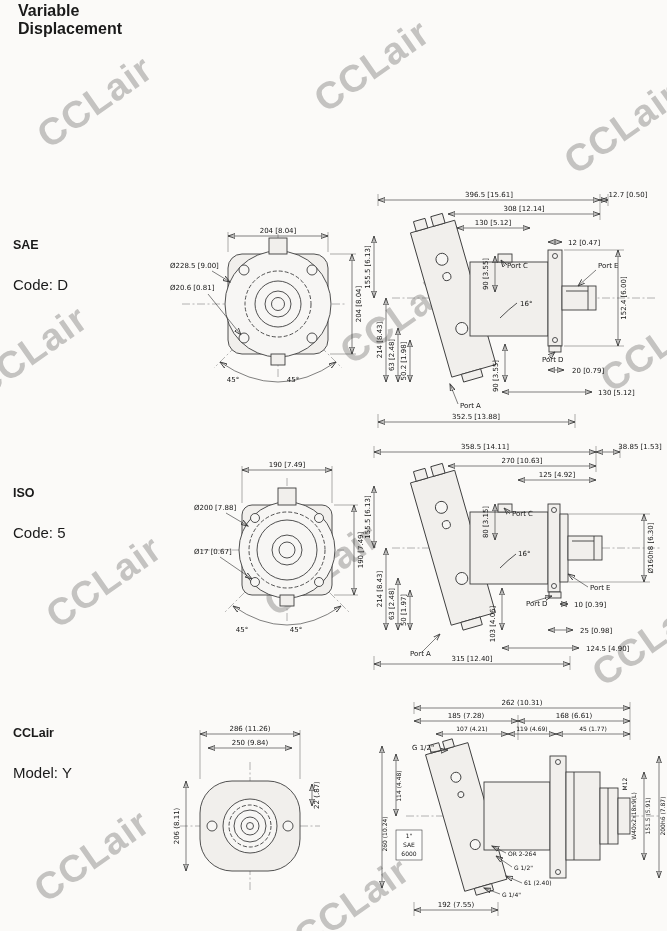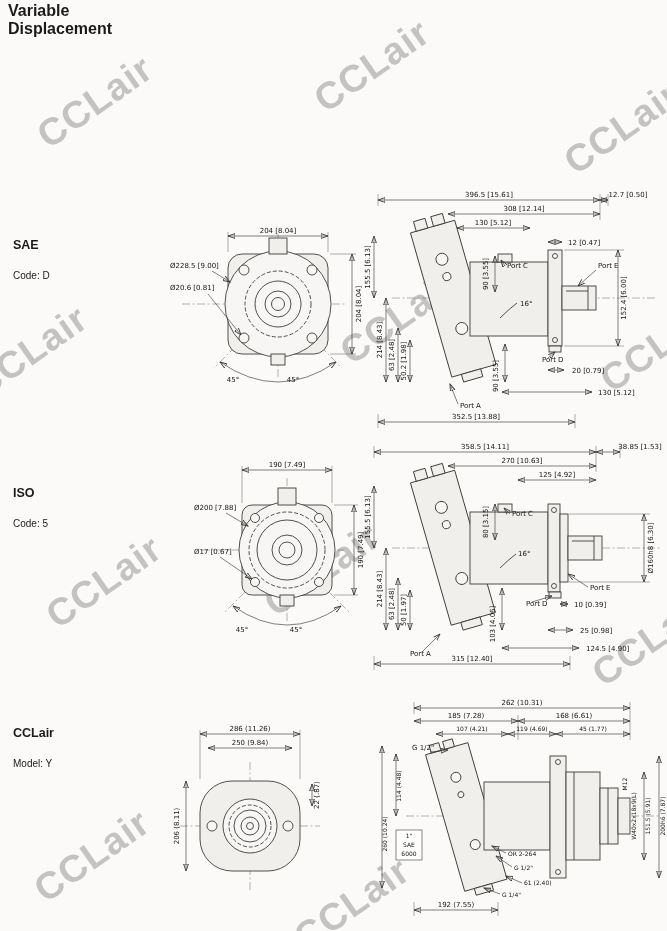"Variable" .title { left: 8px -> 18px }
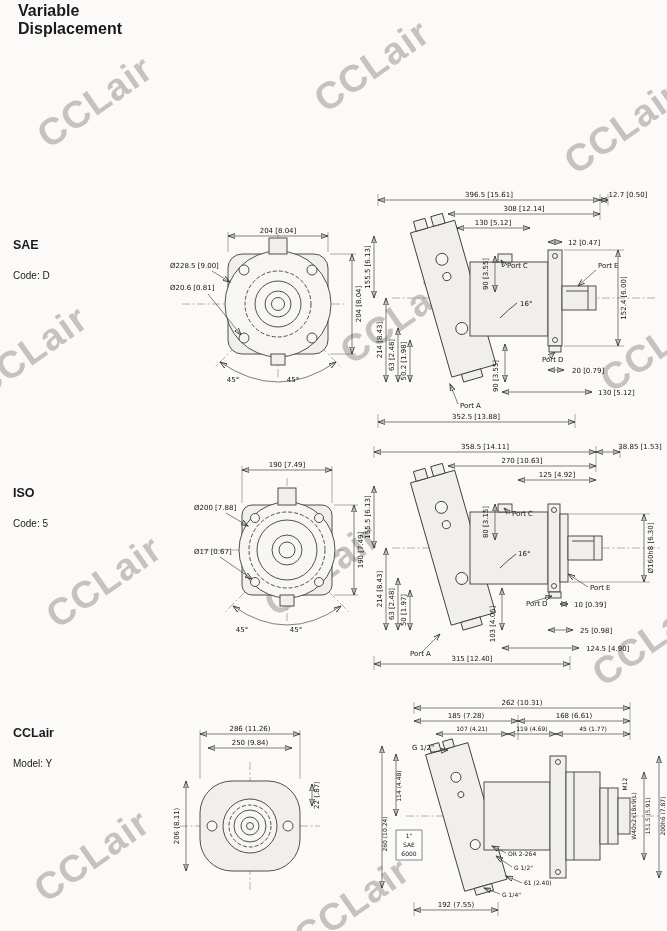"Code: D" .rl-code { font-size: 10px -> 15px; margin-top: 18px -> 24px }
